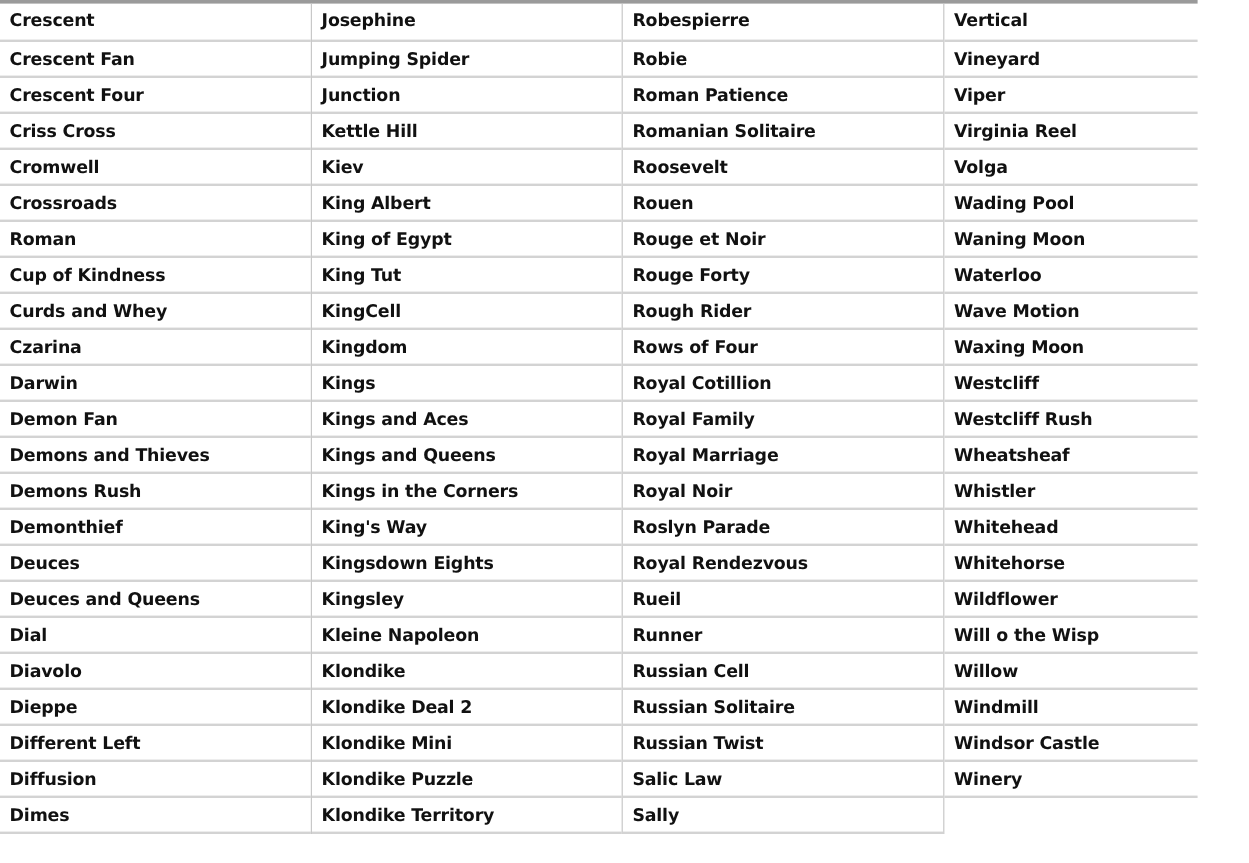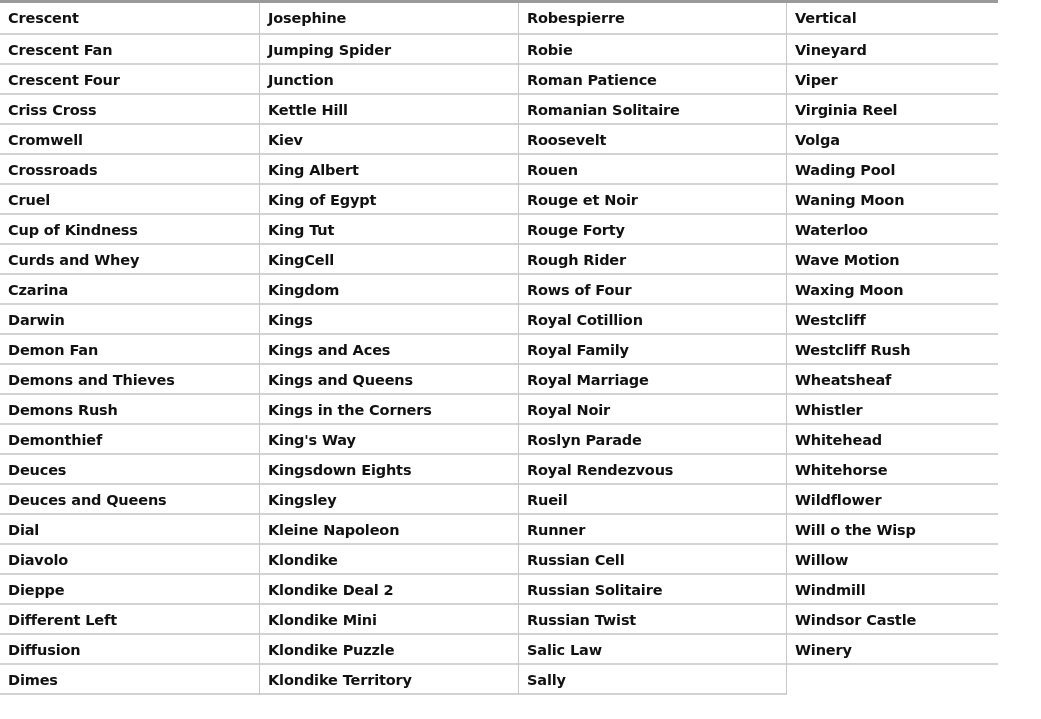"Cruel" div.cell { text: Cruel -> Roman }
